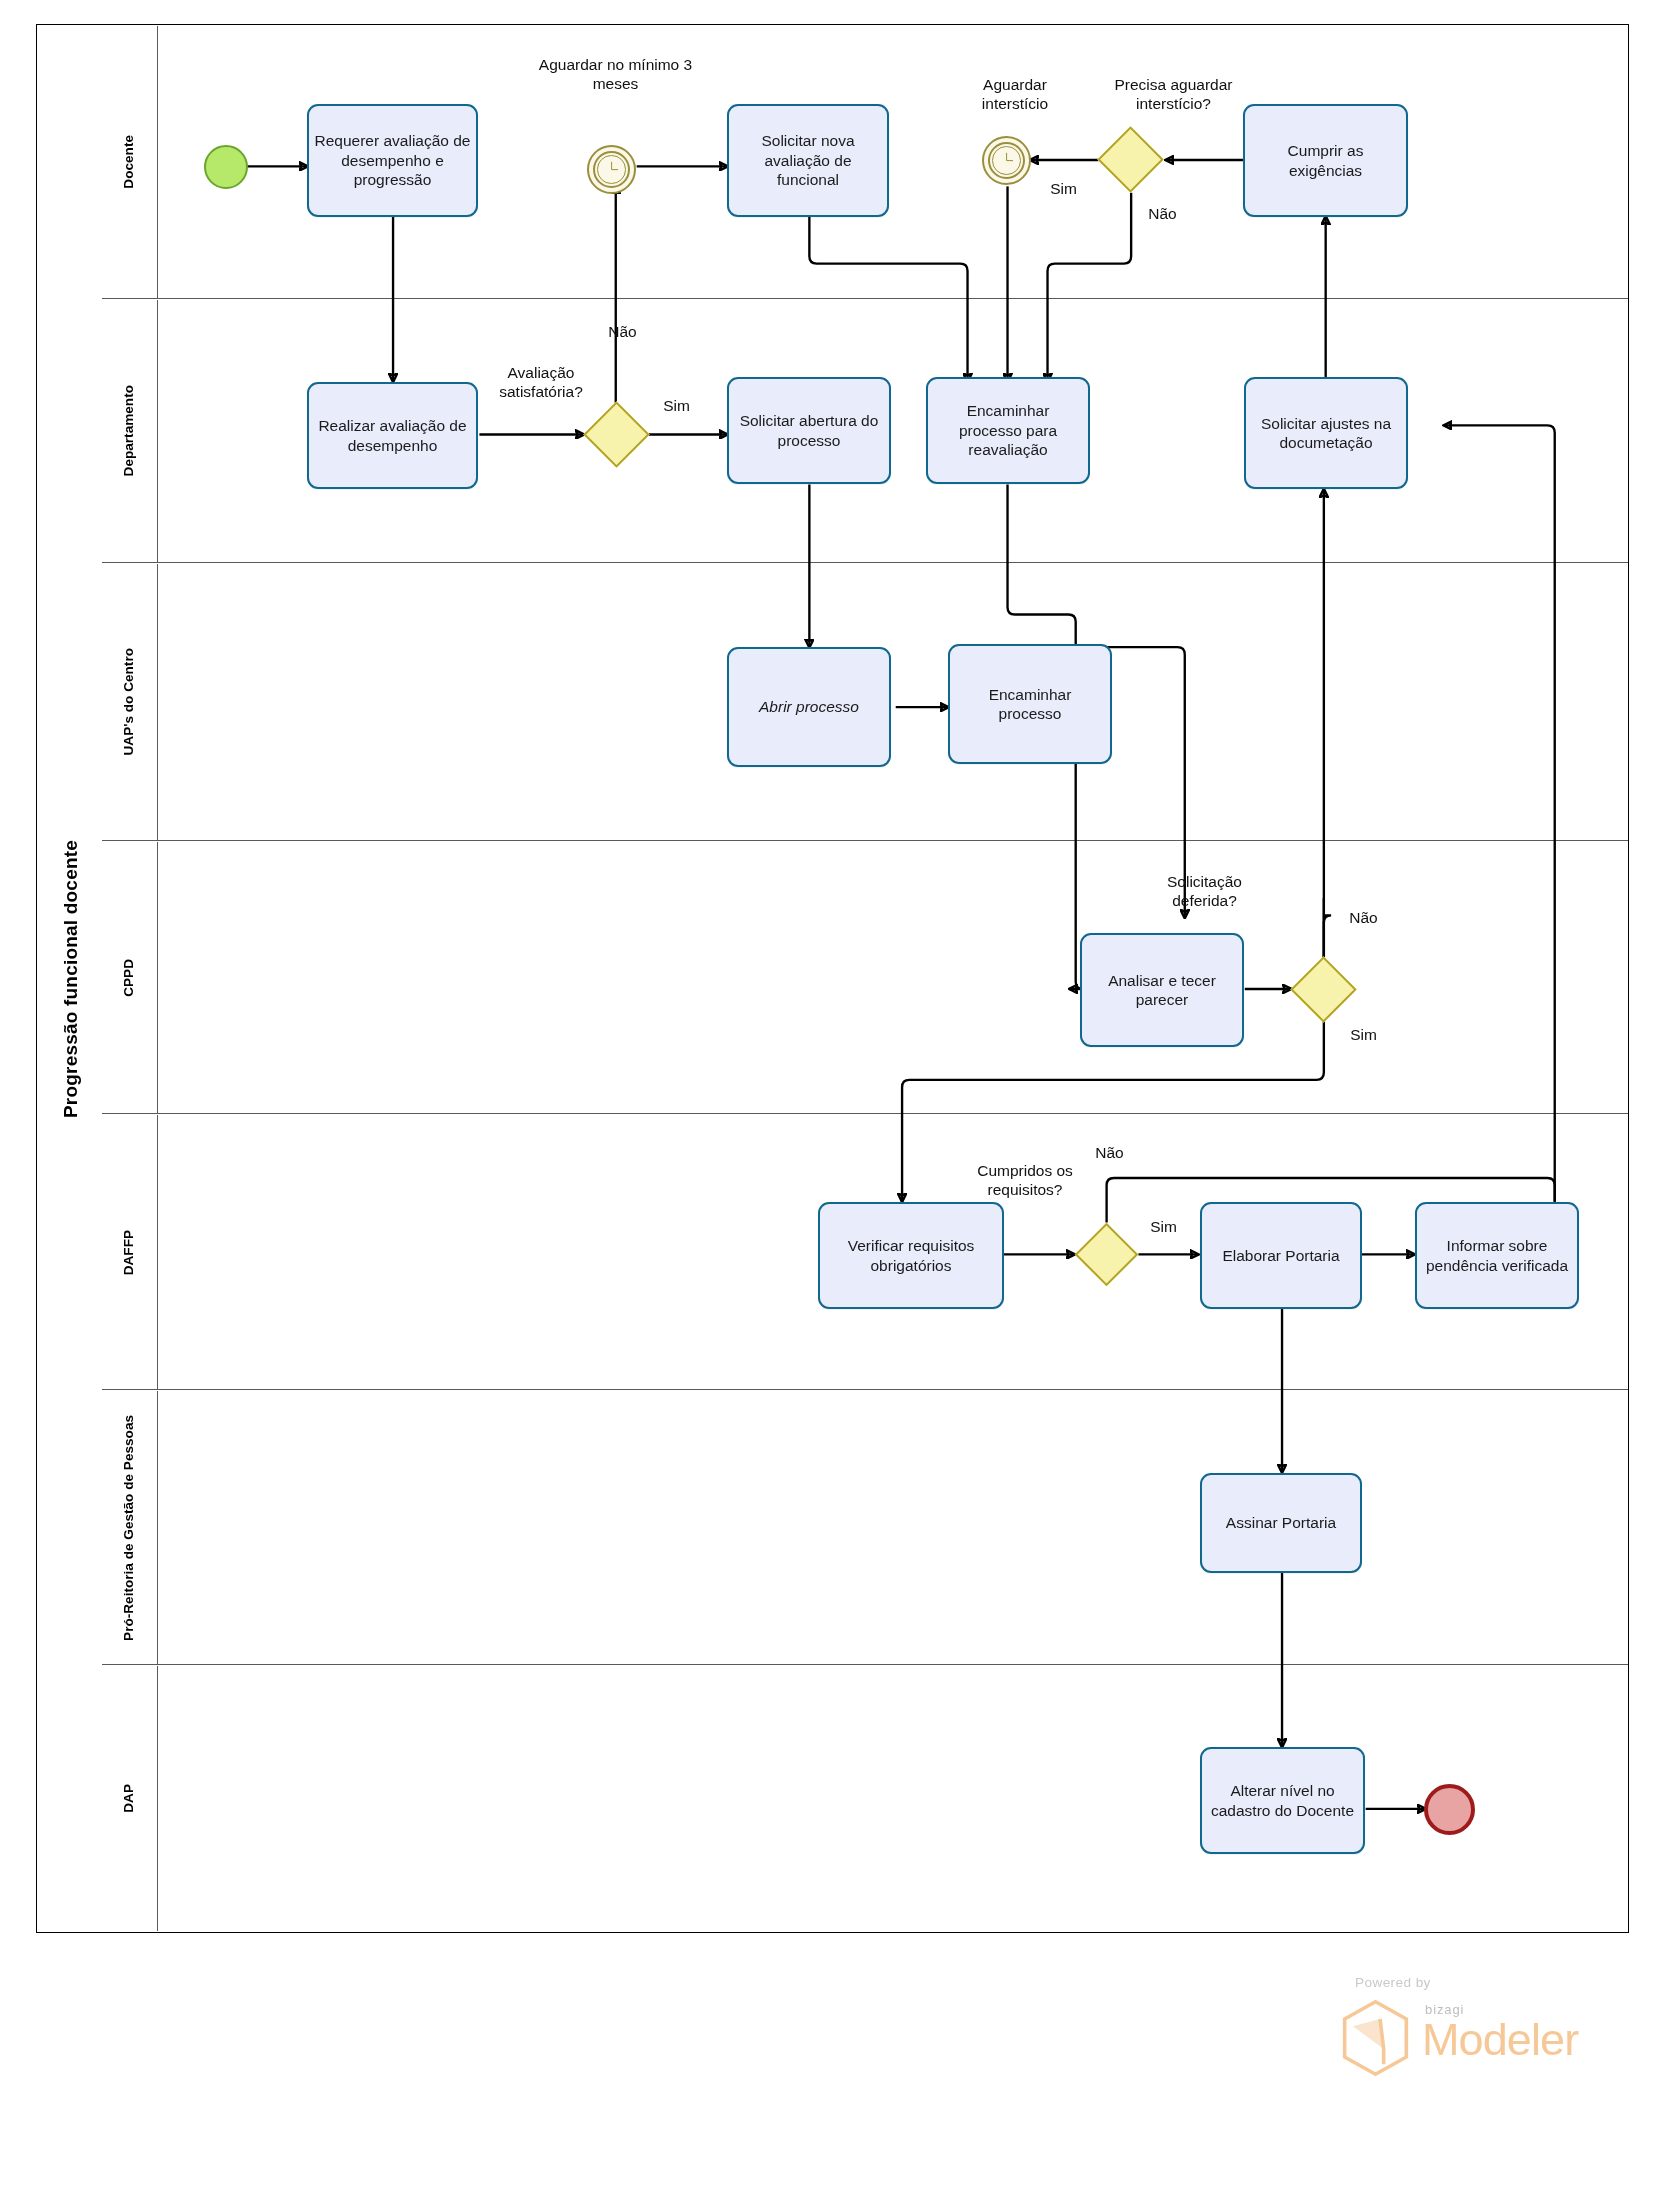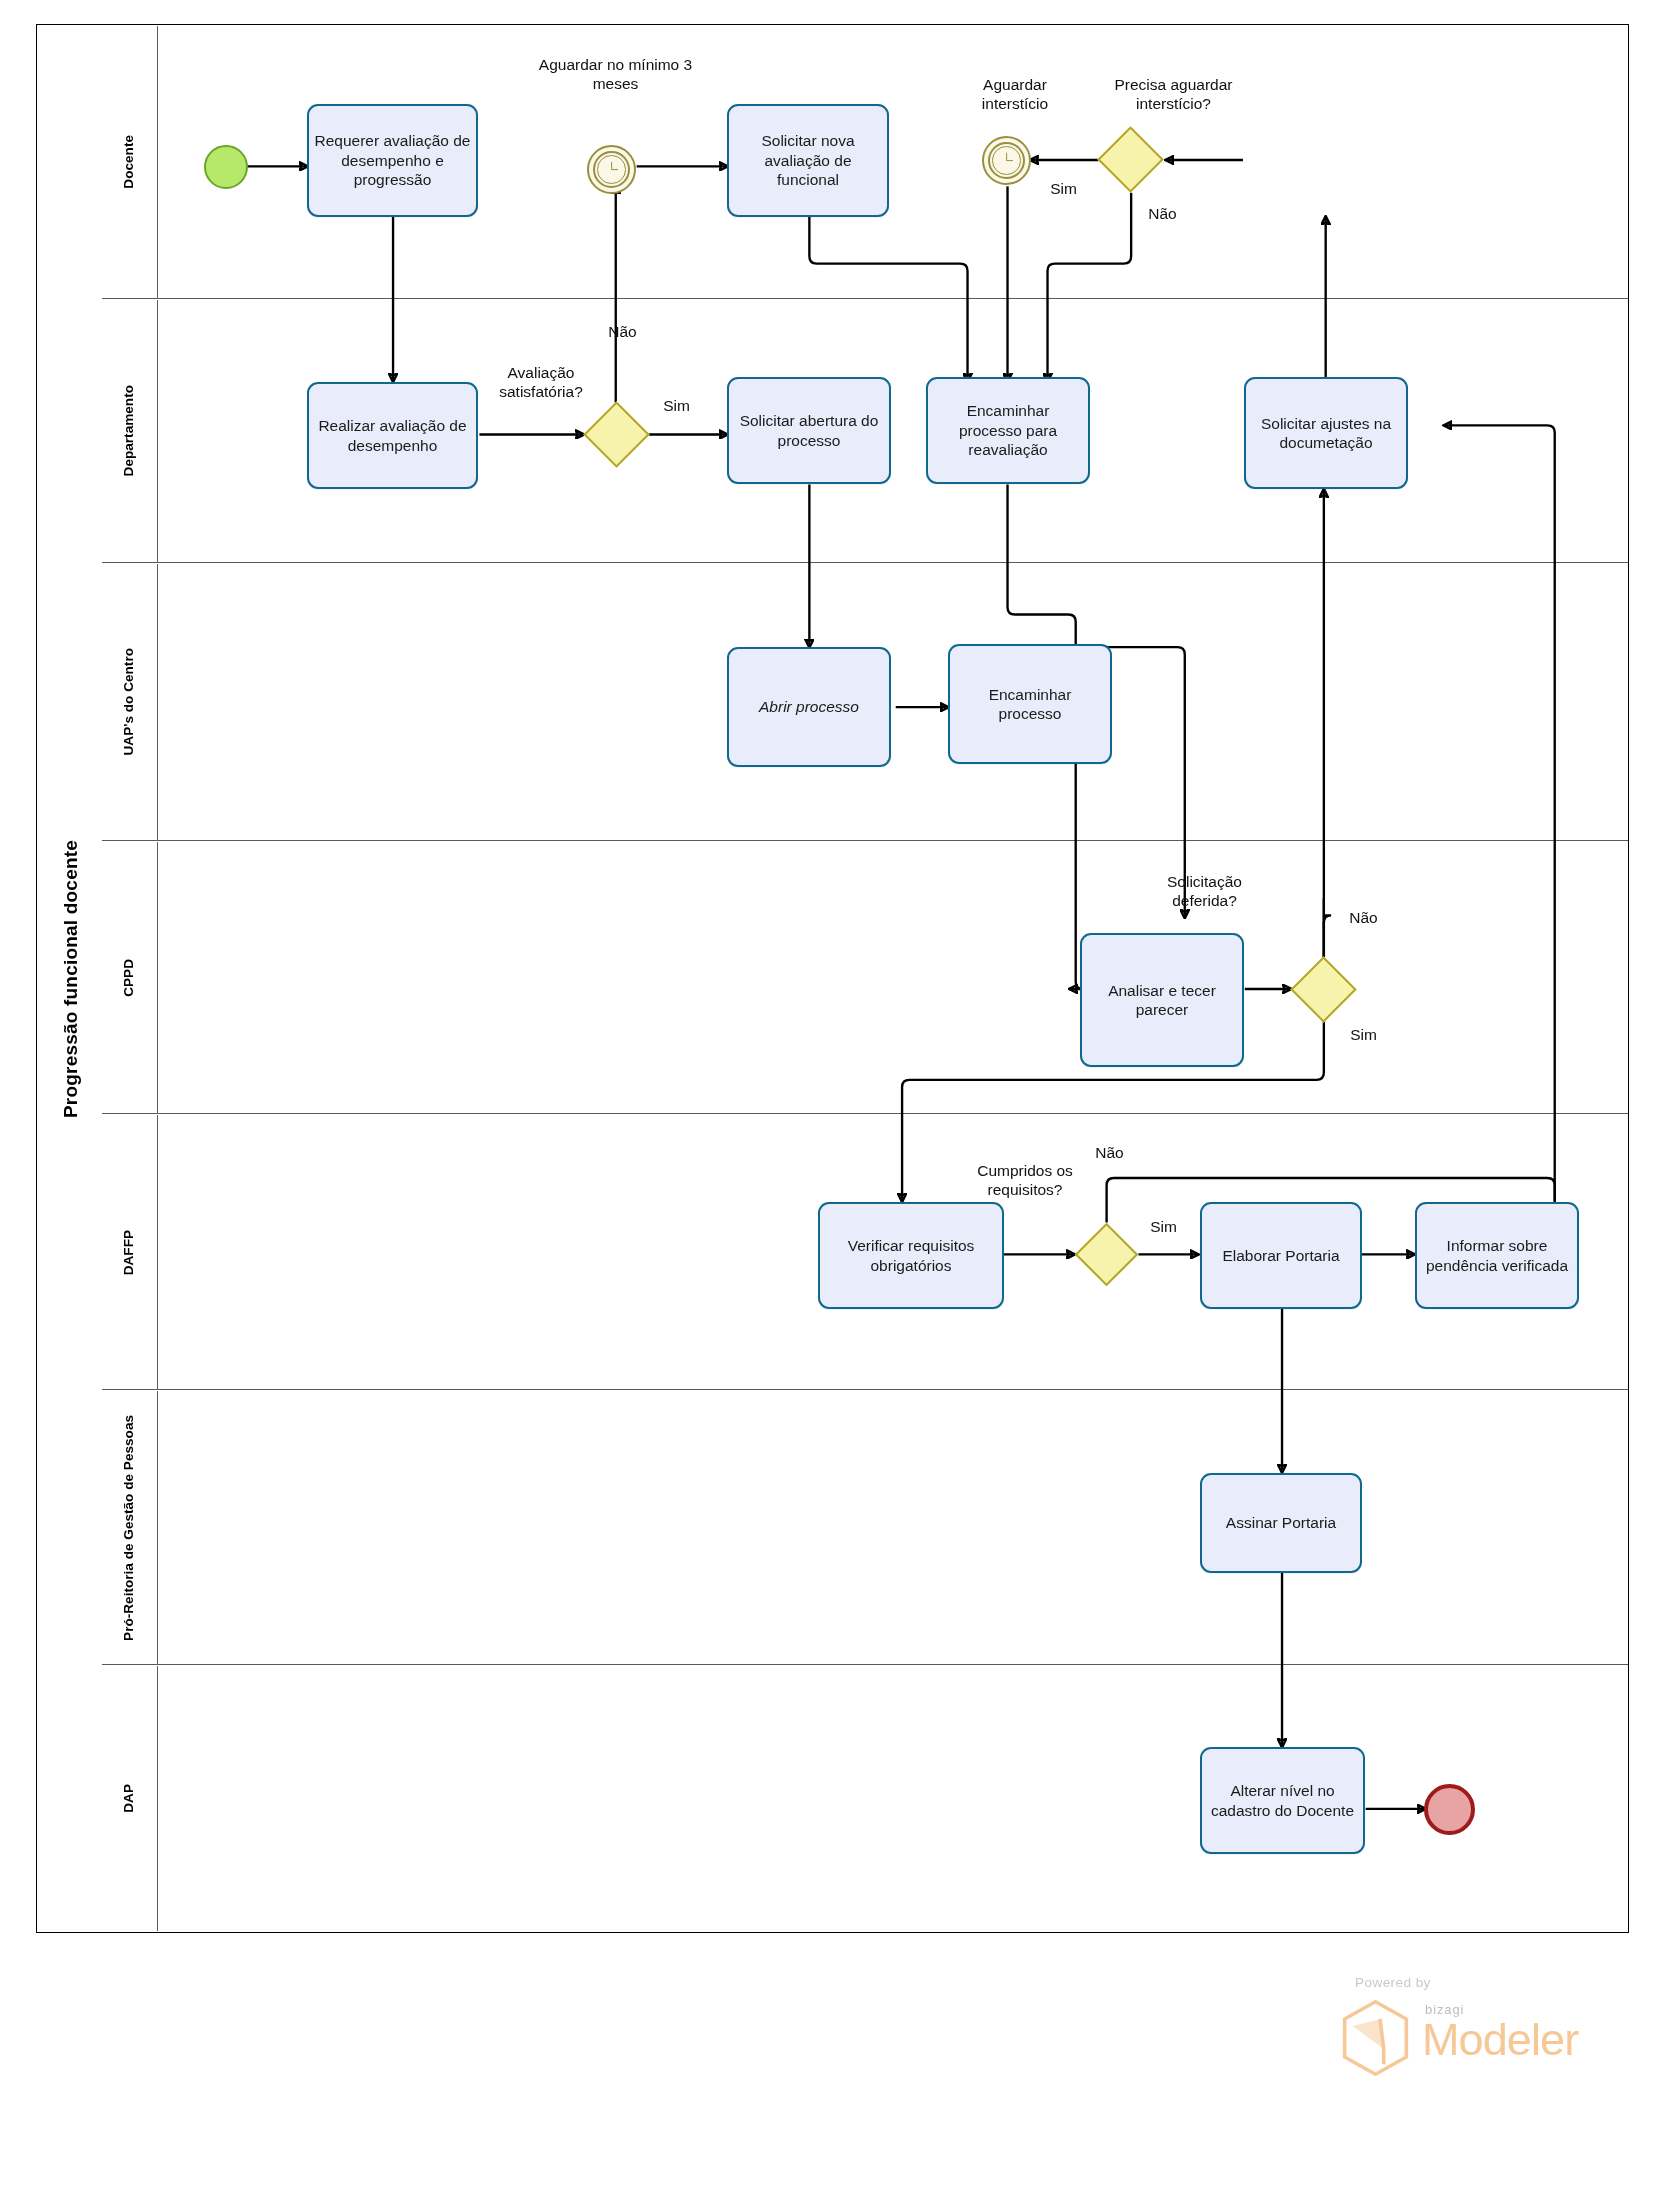"Cumprir as exigências" div.task { html: none -> <div>Cumprir as exigências</div> }
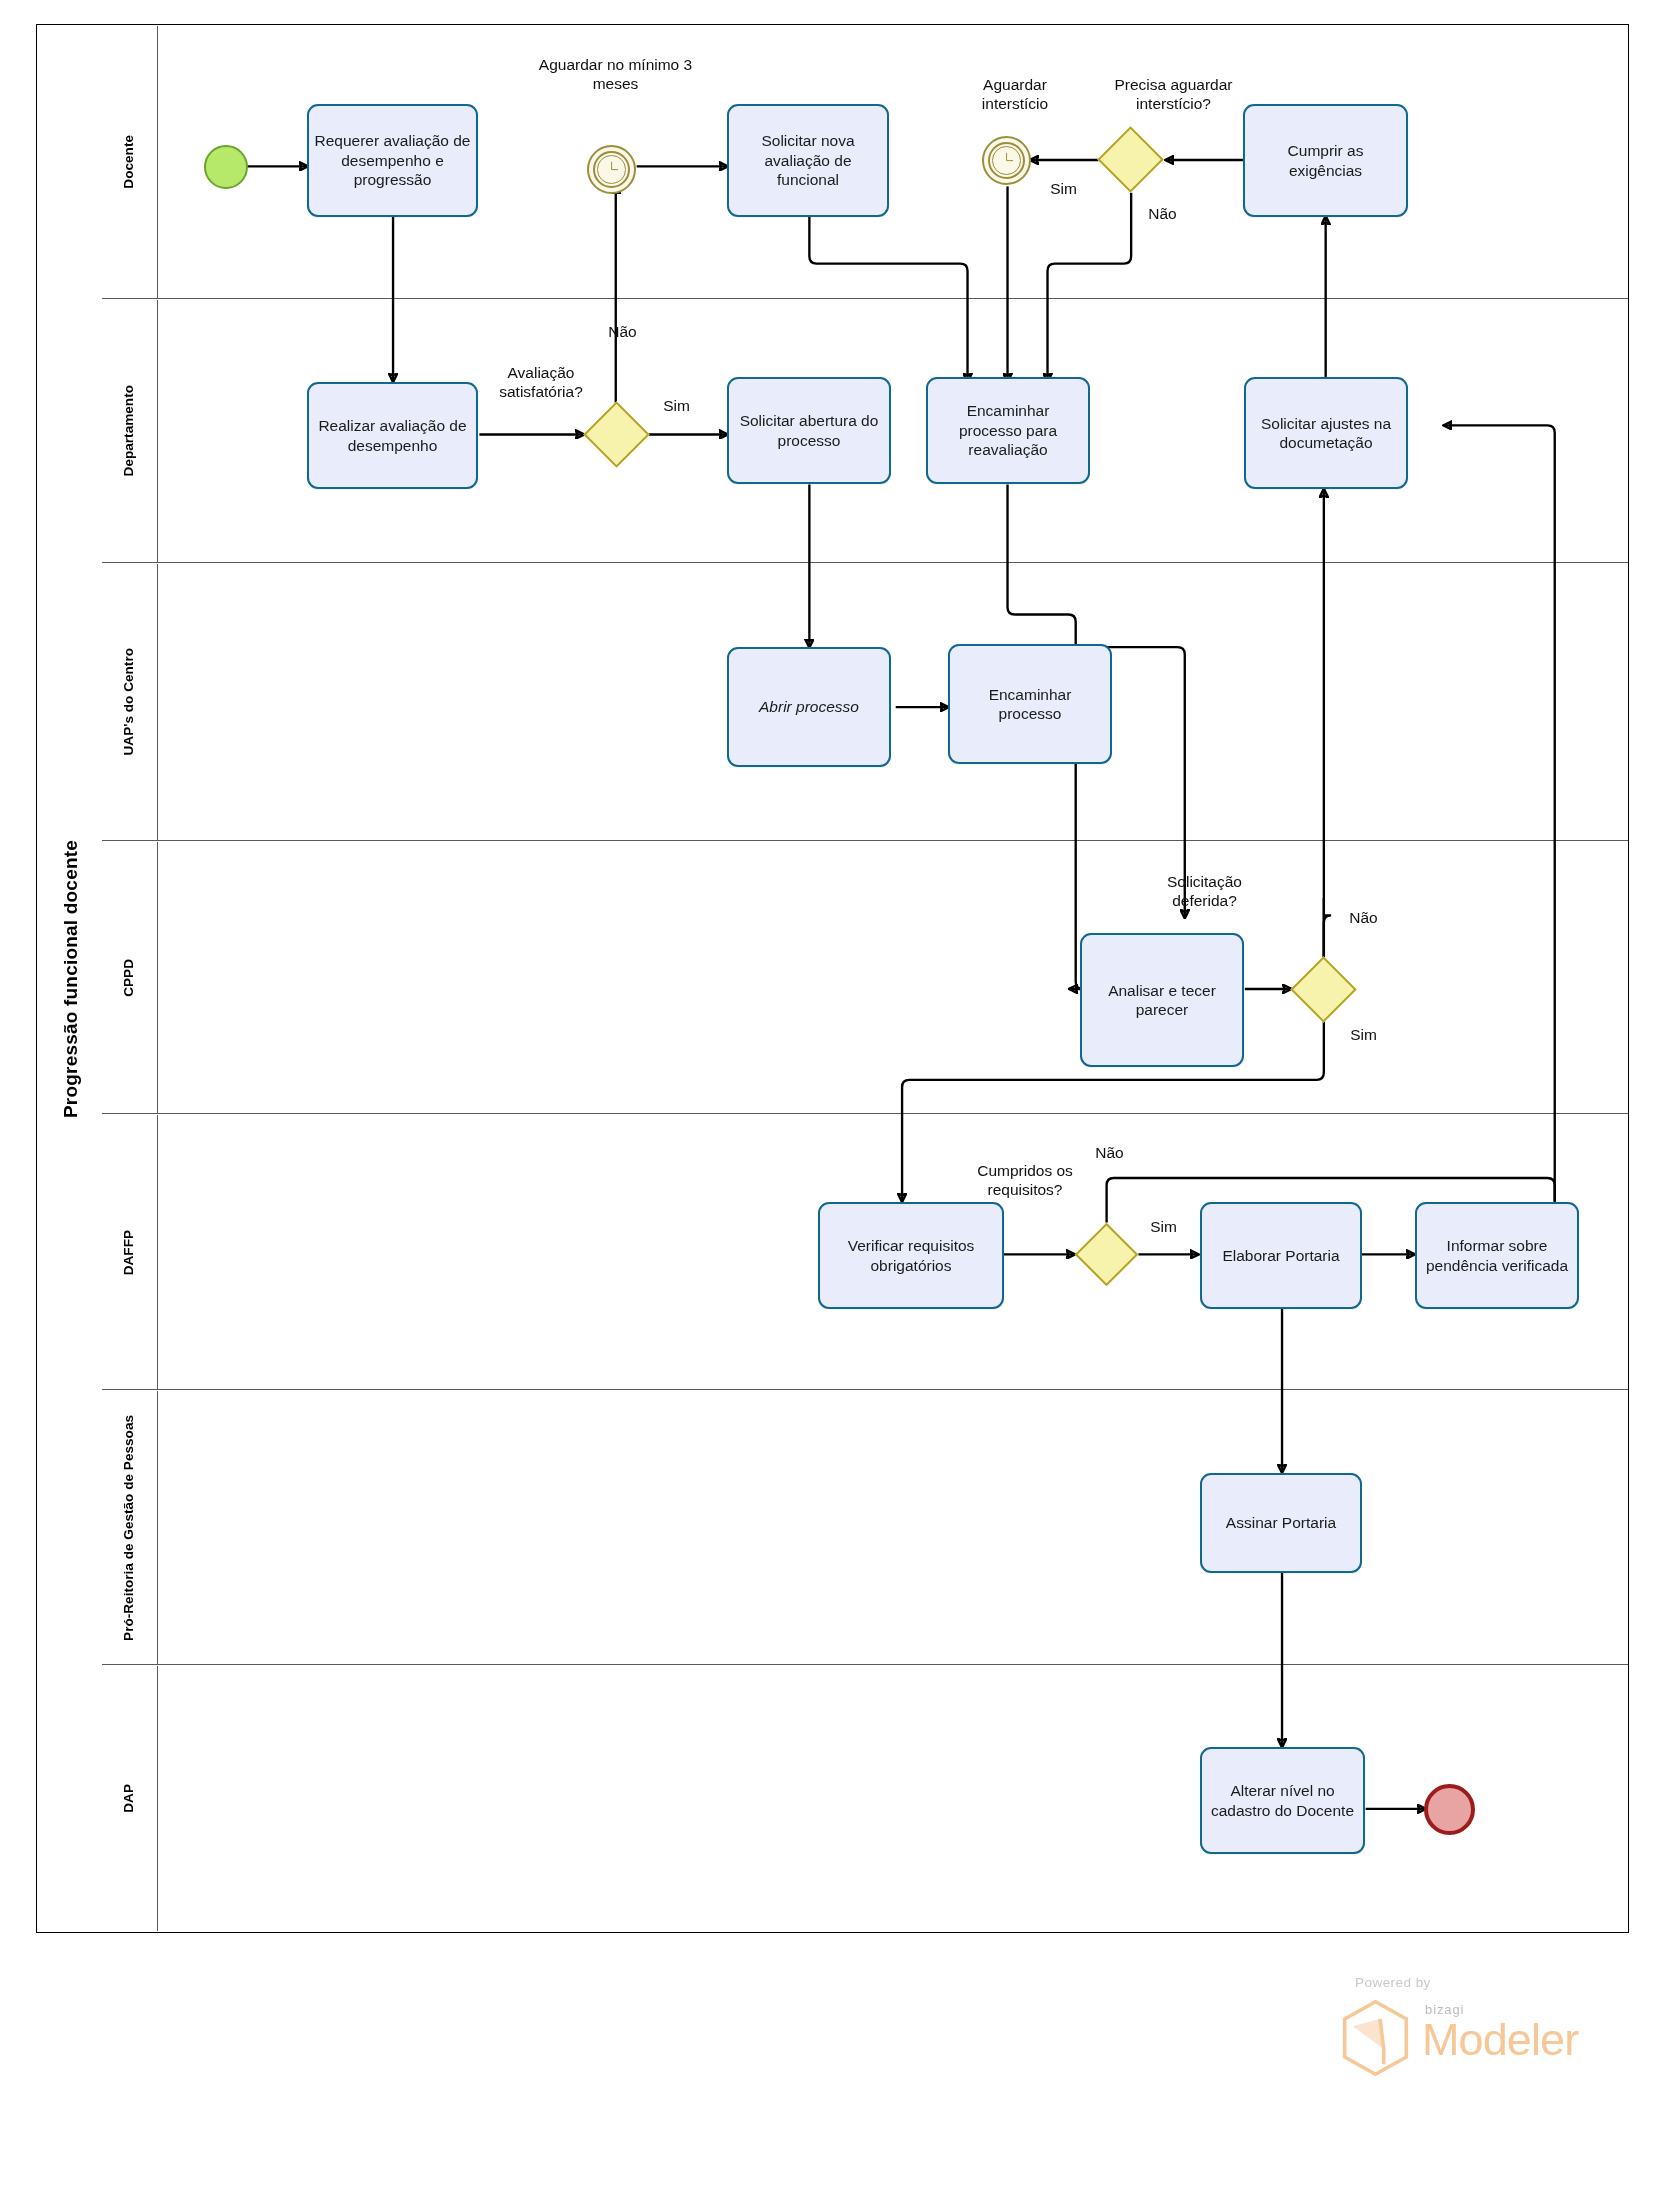"Analisar e tecer parecer" div.task { height: 134px -> 114px }
